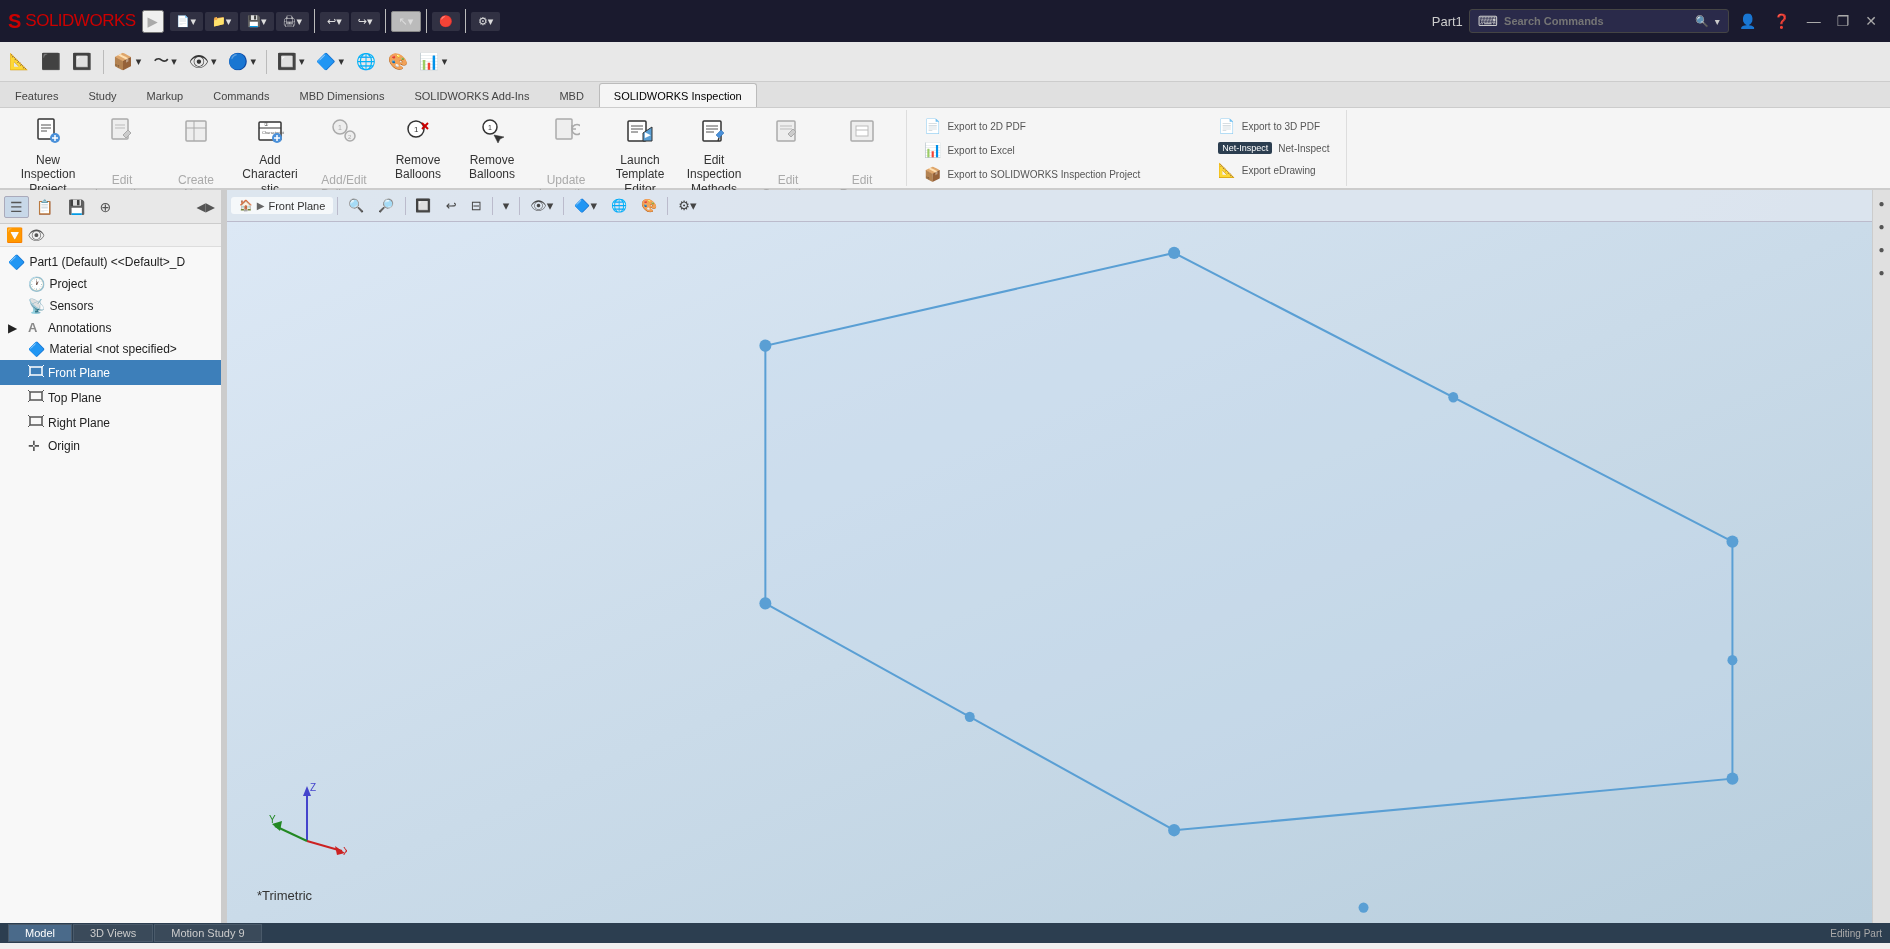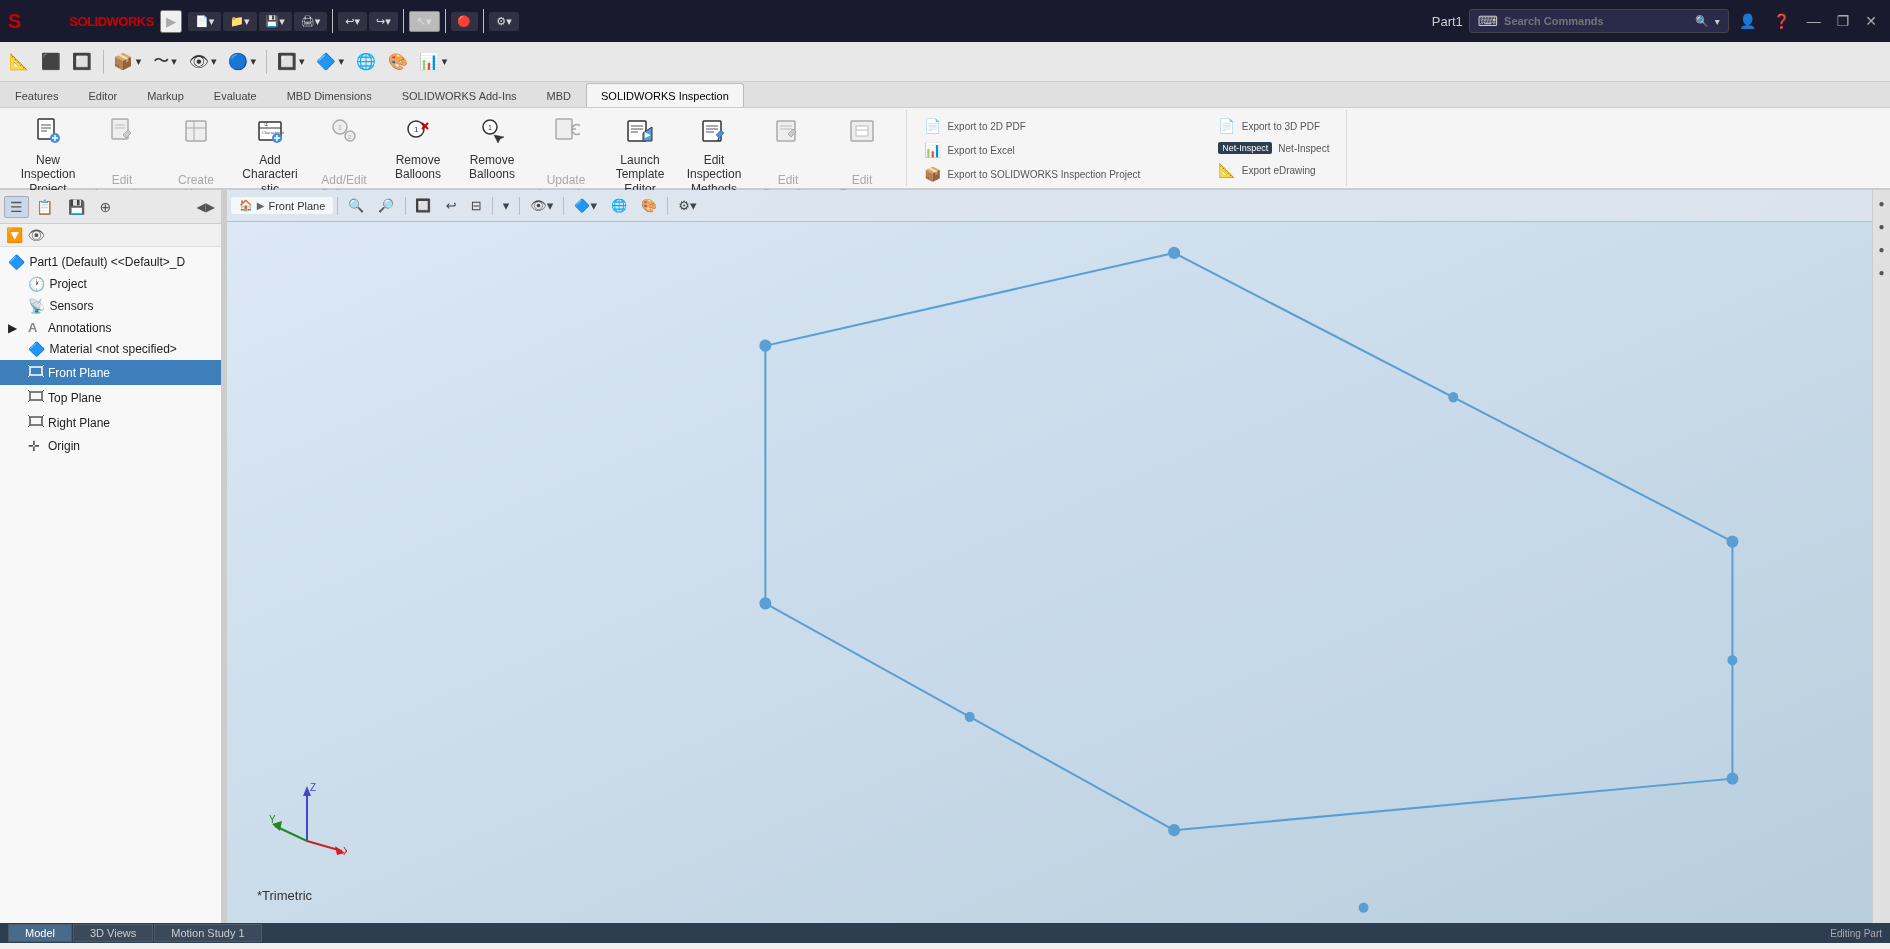"SOLIDWORKS" #titlebar .logo-sw { font-size: 13px -> 17px; font-weight: bold -> normal; margin-left: 44px -> none }
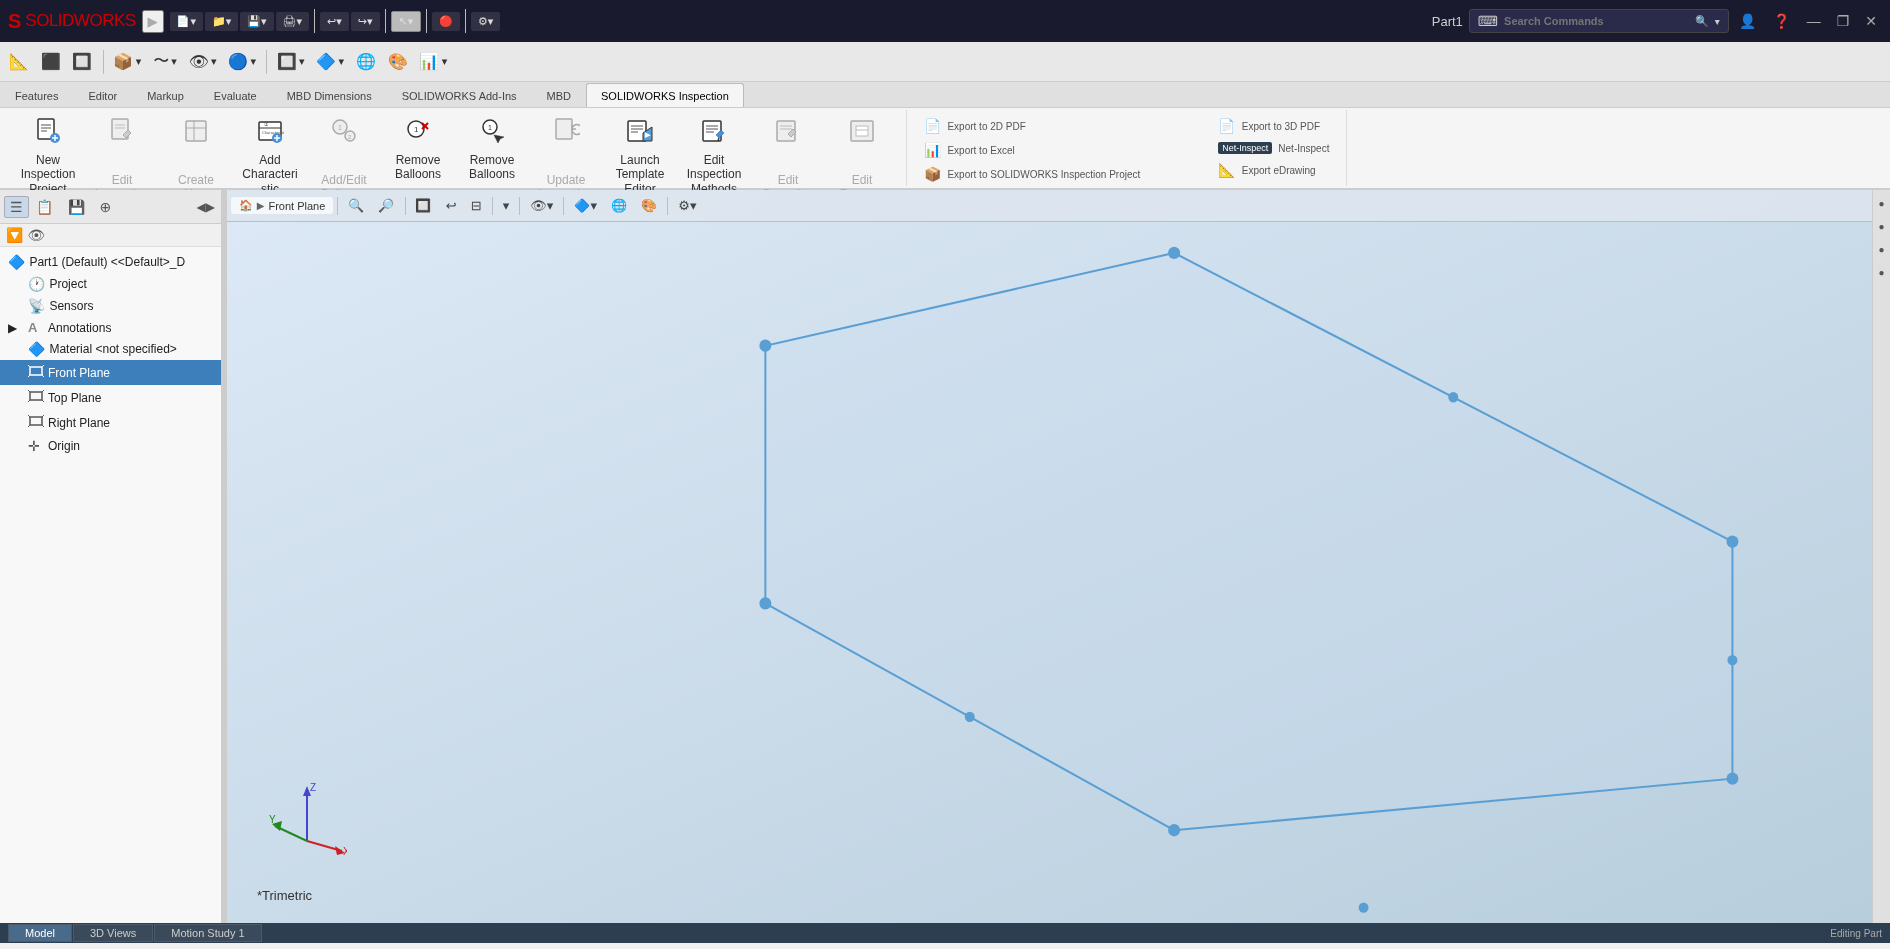"Editor" div.ribbon-tab { text: Editor -> Study }
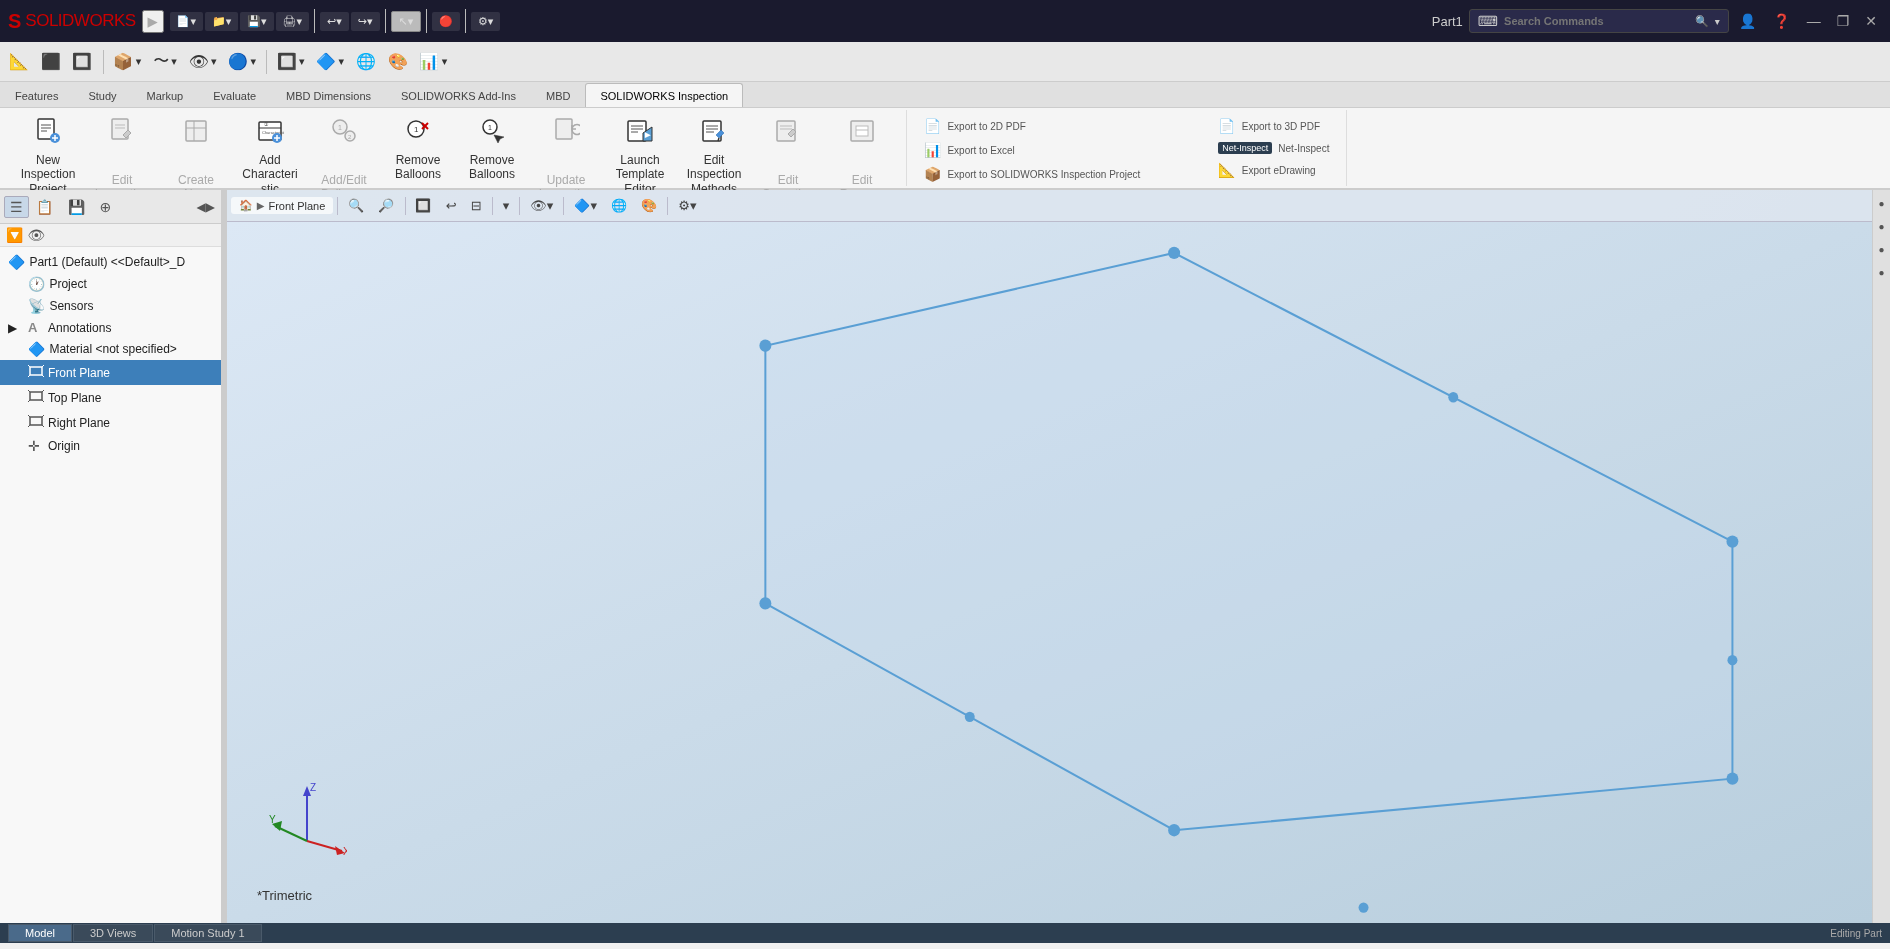"Evaluate" div.ribbon-tab { text: Evaluate -> Commands }
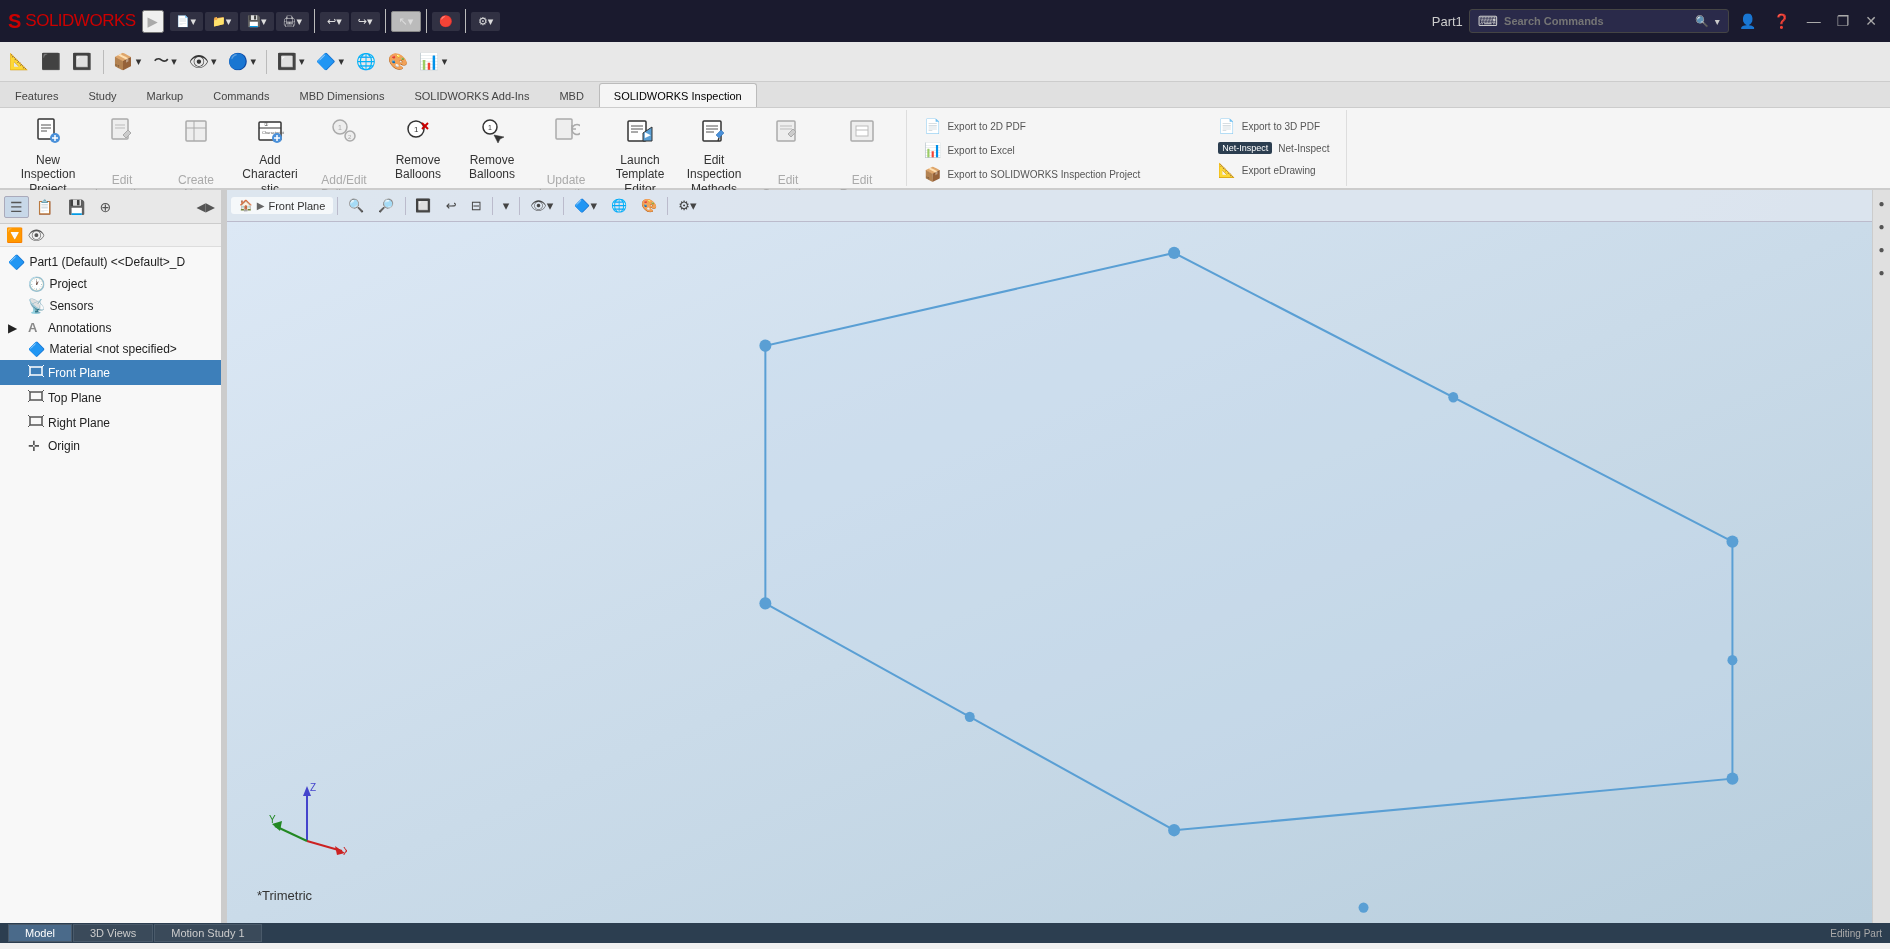"Motion Study 1" div.status-tab { text: 1 -> 9 }
